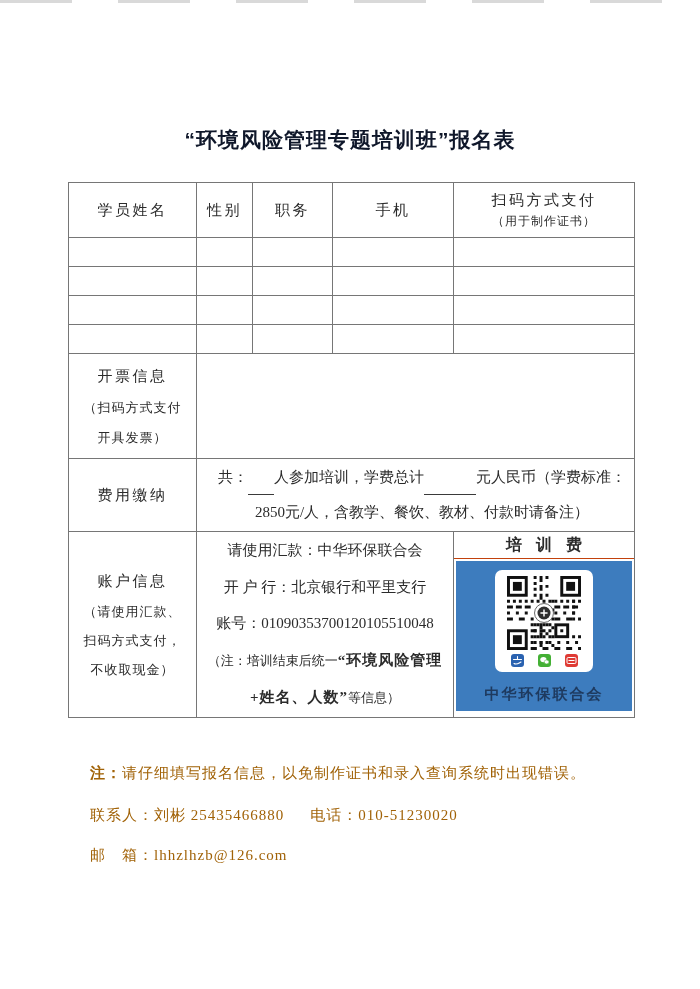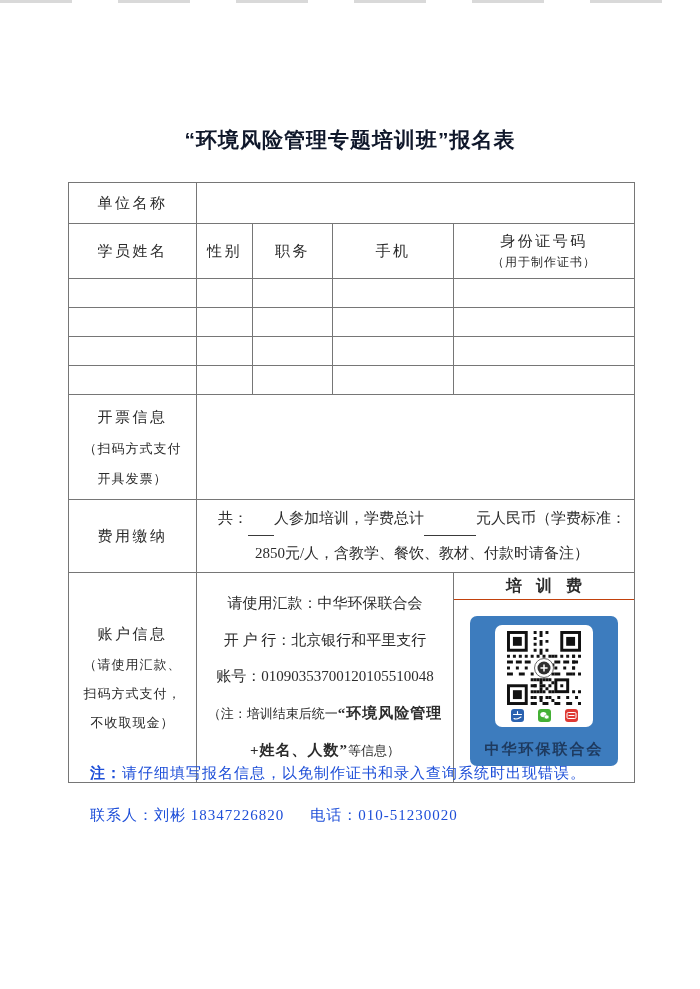"单位名称" tr { html: <tr> <td>单位名称</td> <td></td> </tr> -> none }
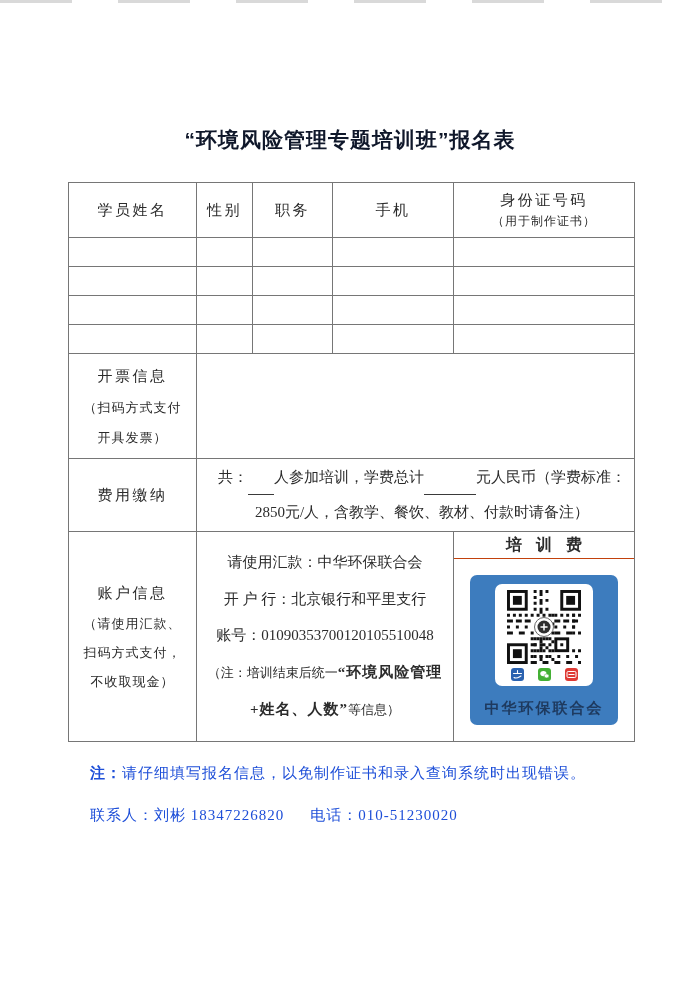"身份证号码" div.lbl { text: 身份证号码 -> 扫码方式支付 }
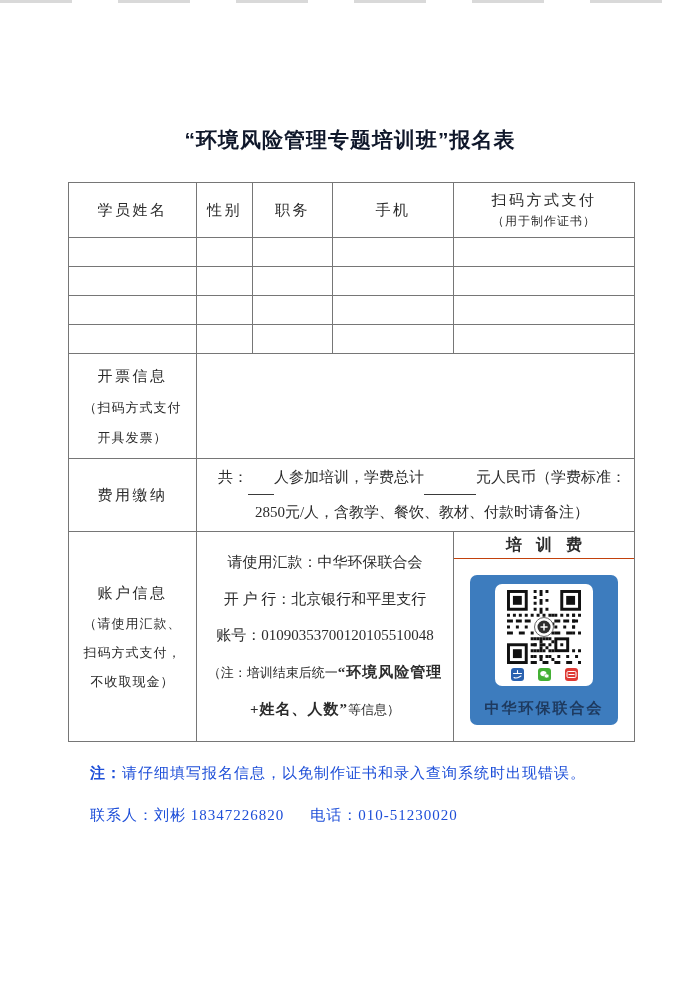"中华环保联合会" .qr-blue { border-radius: 7px -> none; margin: 16px -> 2px }
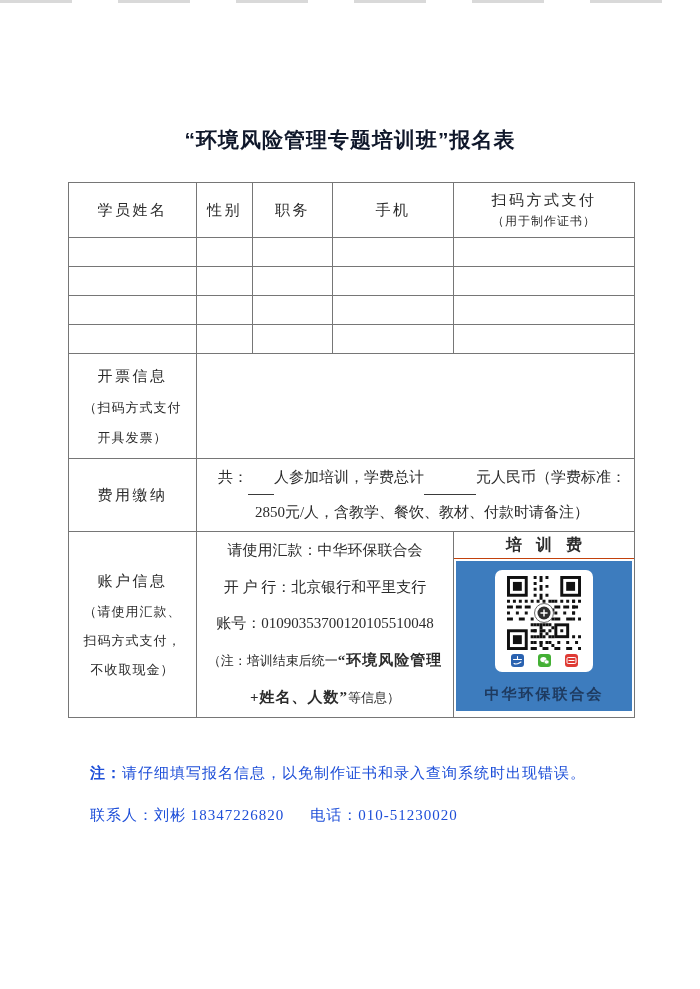"注：请仔细填写报名信息，以免制作证书和录入查询系统时出现错误。" .footer-line { color: #1d4ed8 -> #a16207 }
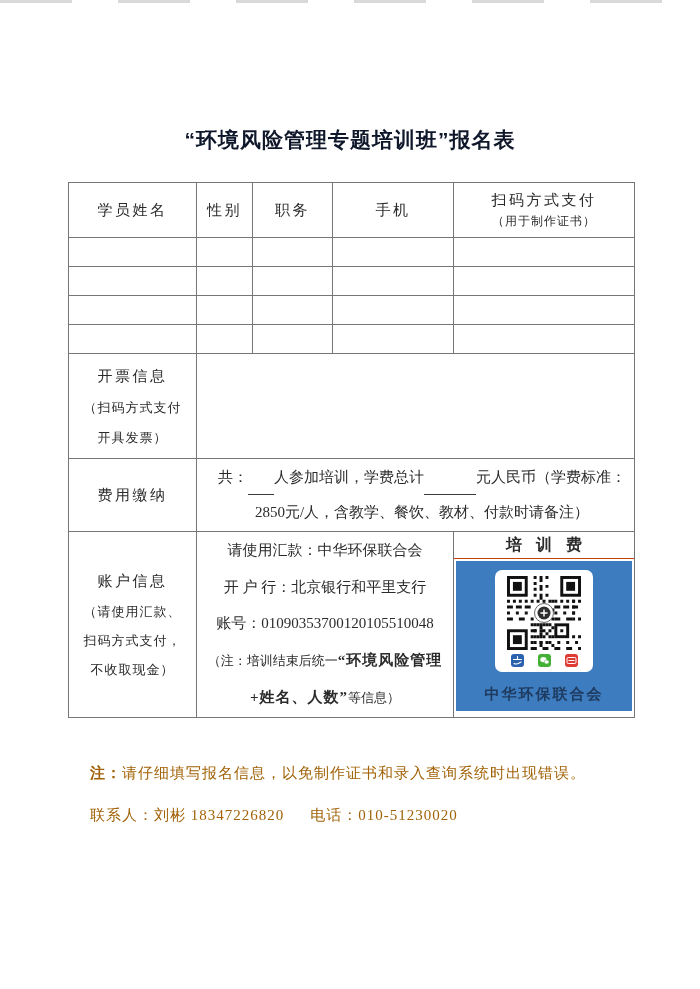"联系人：刘彬 18347226820" span { text: 18347226820 -> 25435466880 }
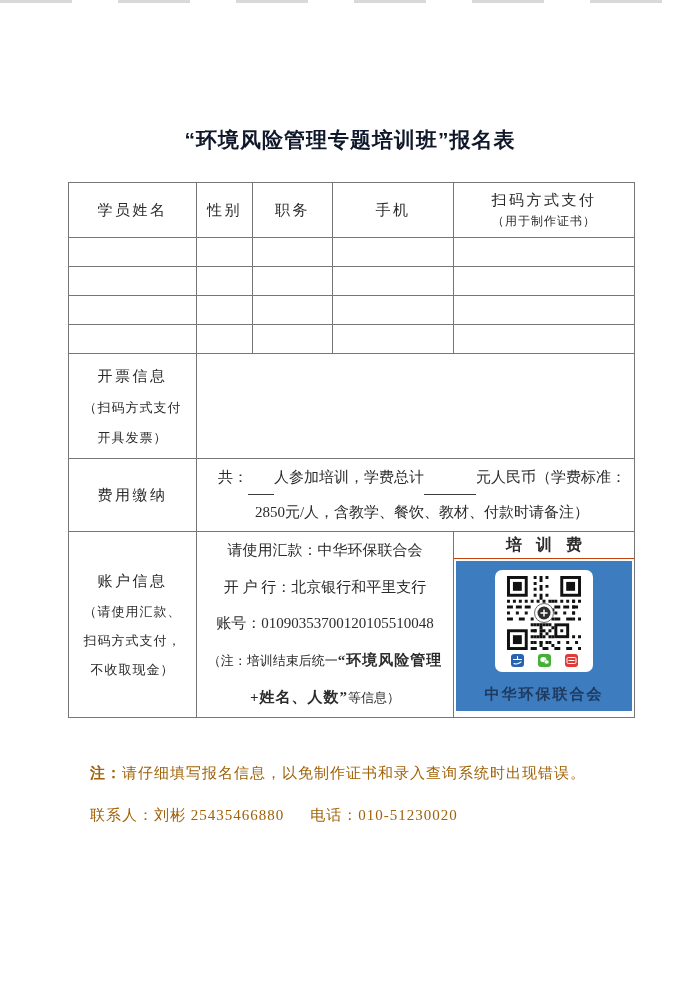"邮 箱：lhhzlhzb@126.com" div.footer-line { html: none -> <div><span>邮 箱：lhhzlhzb@126.com</span></div> }
